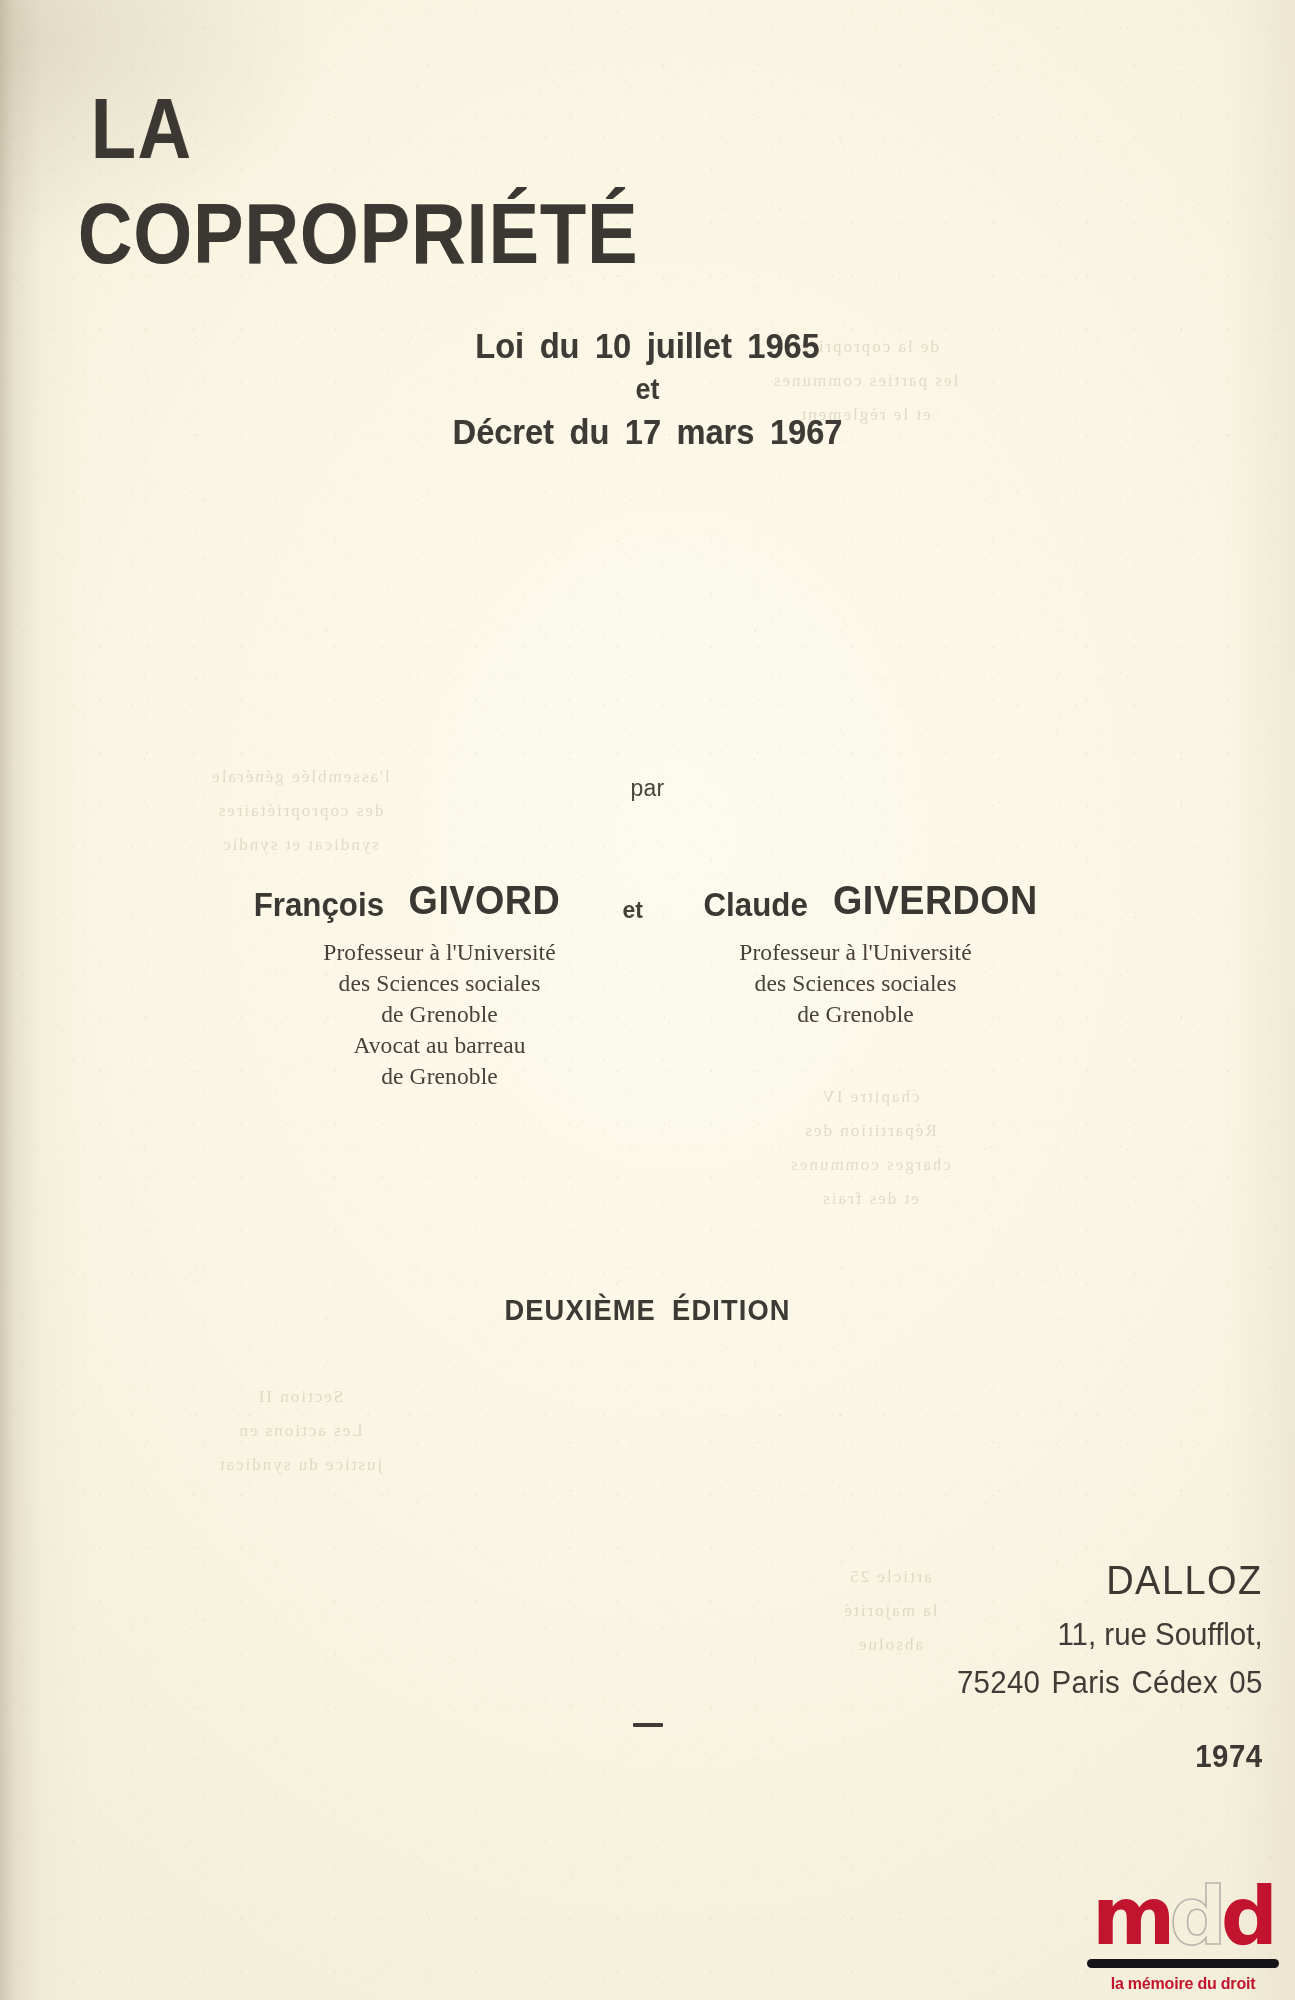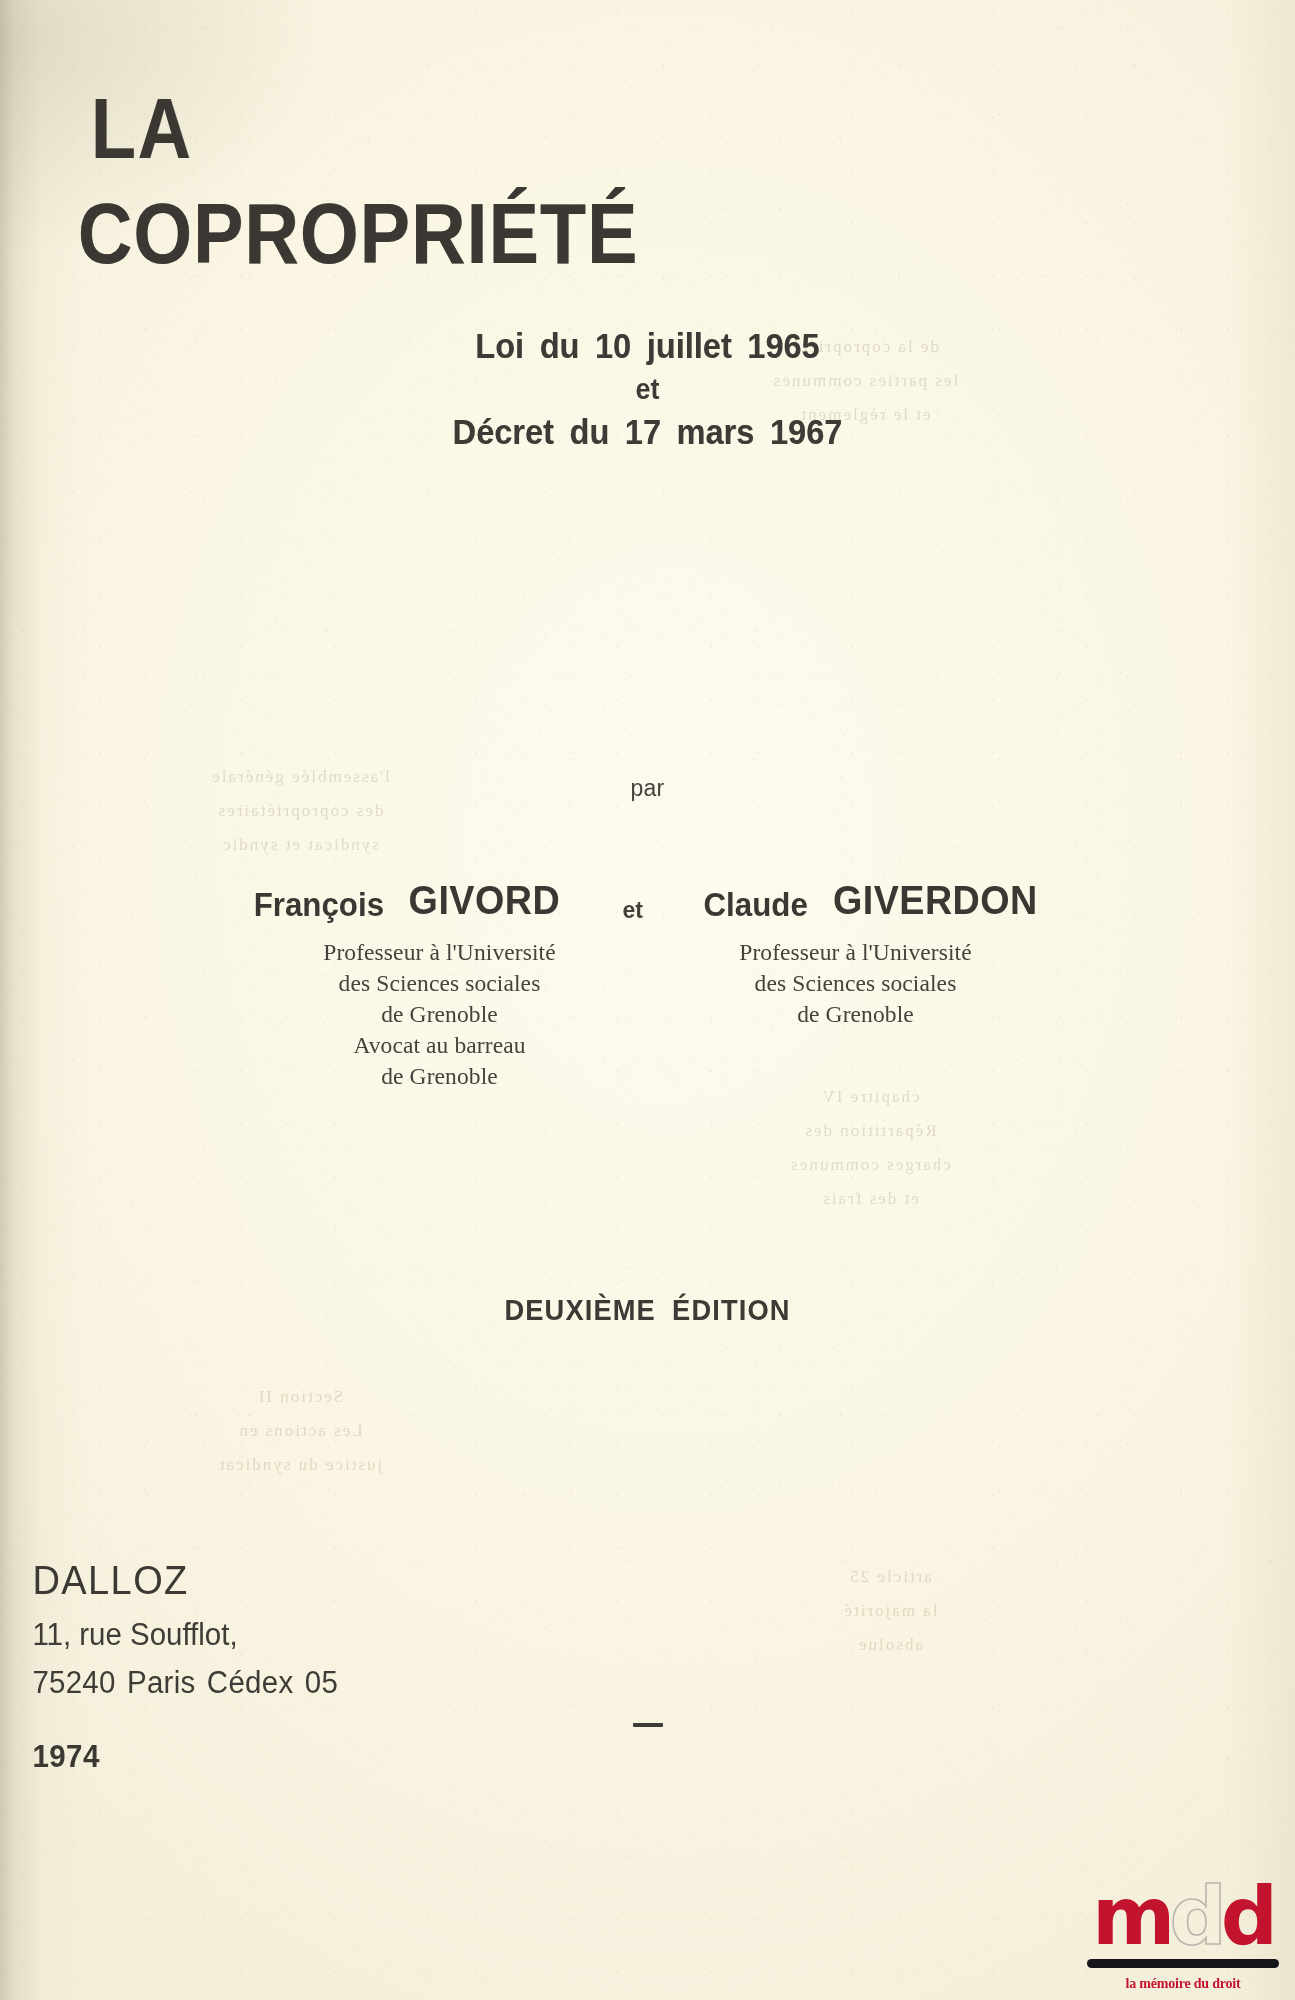"DALLOZ" .publisher { text-align: left -> right }
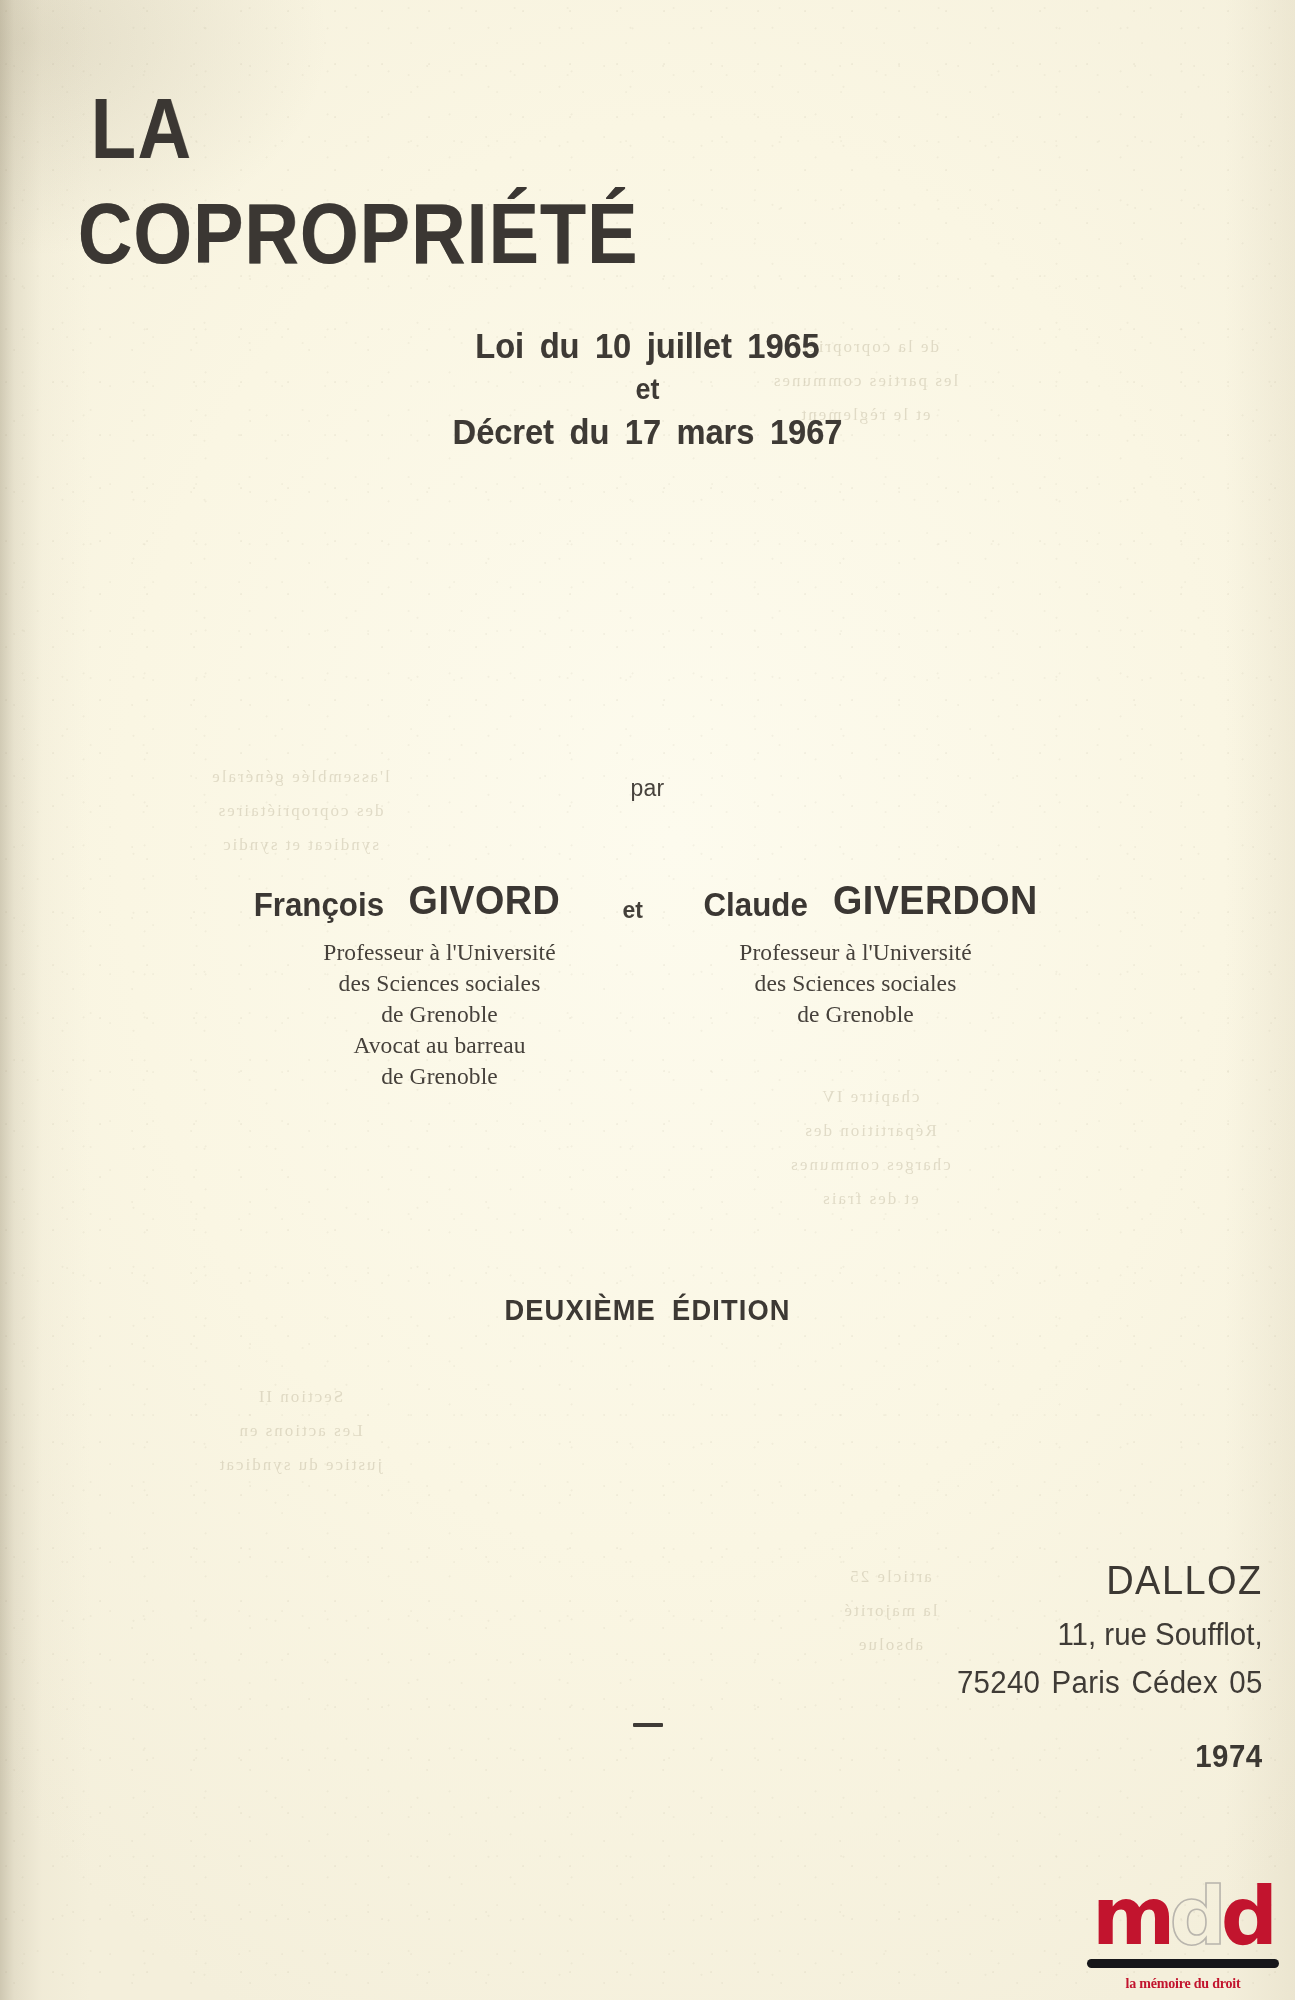"la mémoire du droit" .logo-tagline { font-family: Liberation Serif, serif -> Liberation Sans, sans-serif; font-size: 14px -> 16px }
